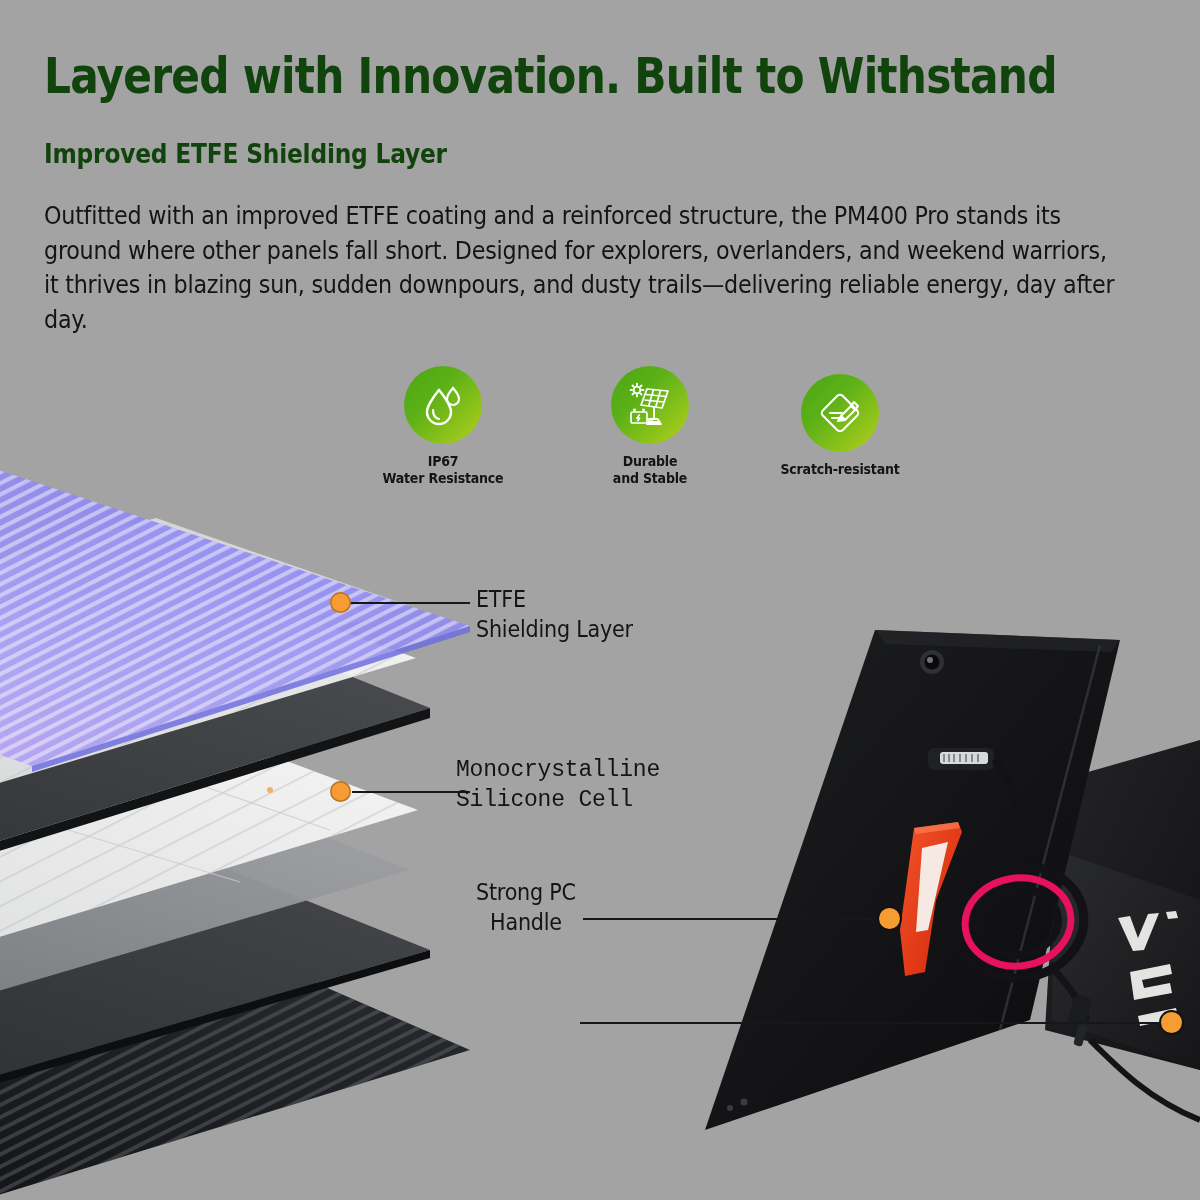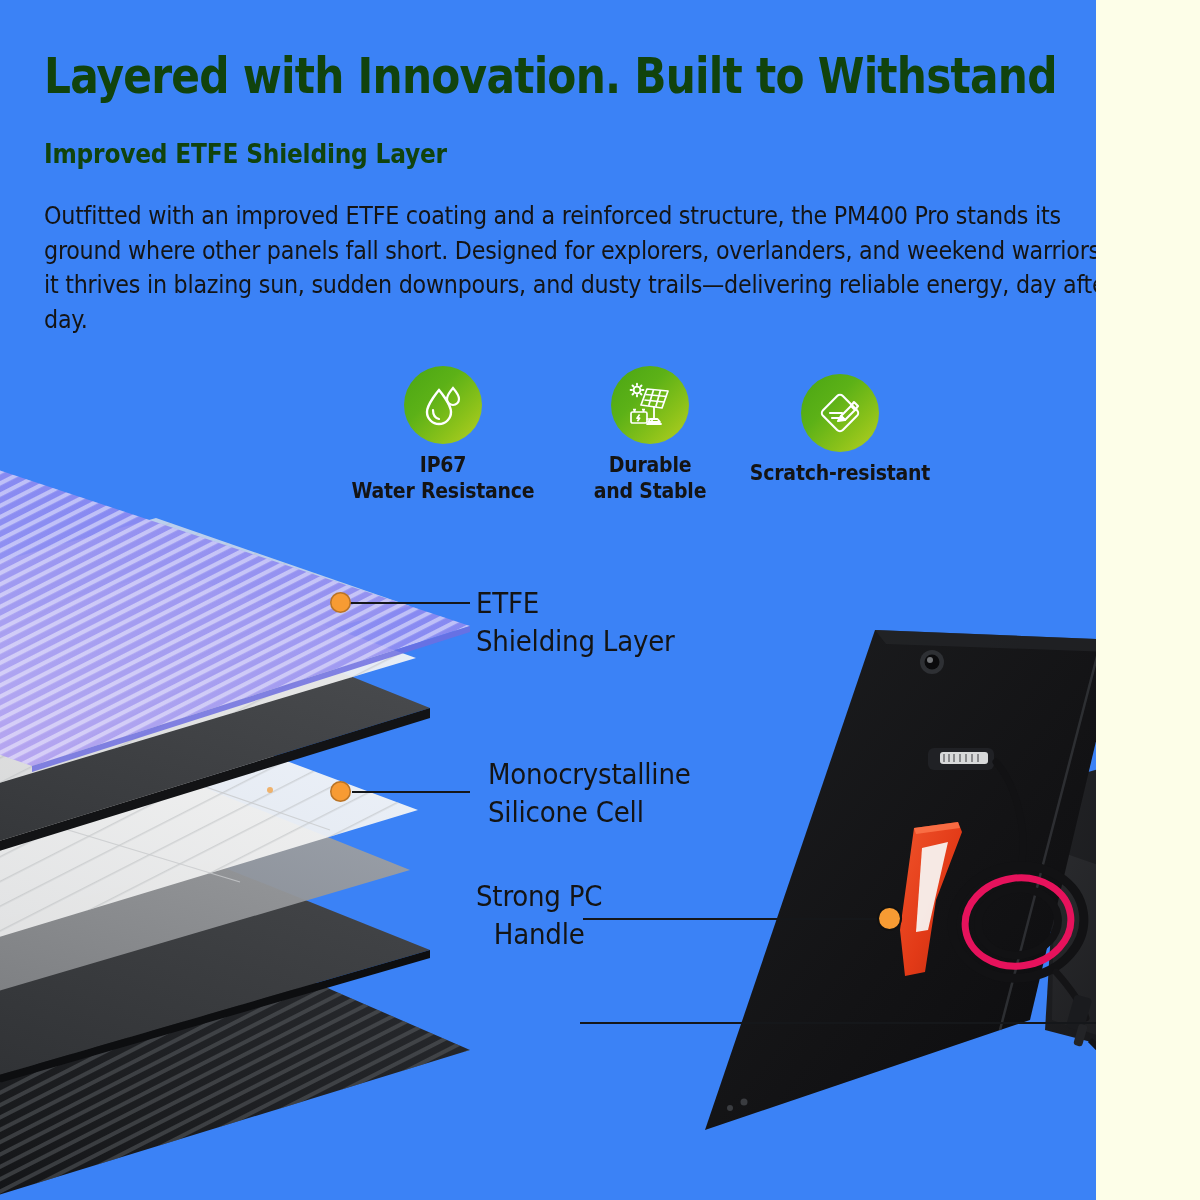"Layered with Innovation. Built to" #stage { background: #3b82f6 -> #a3a3a3; width: 1096px -> 1200px }
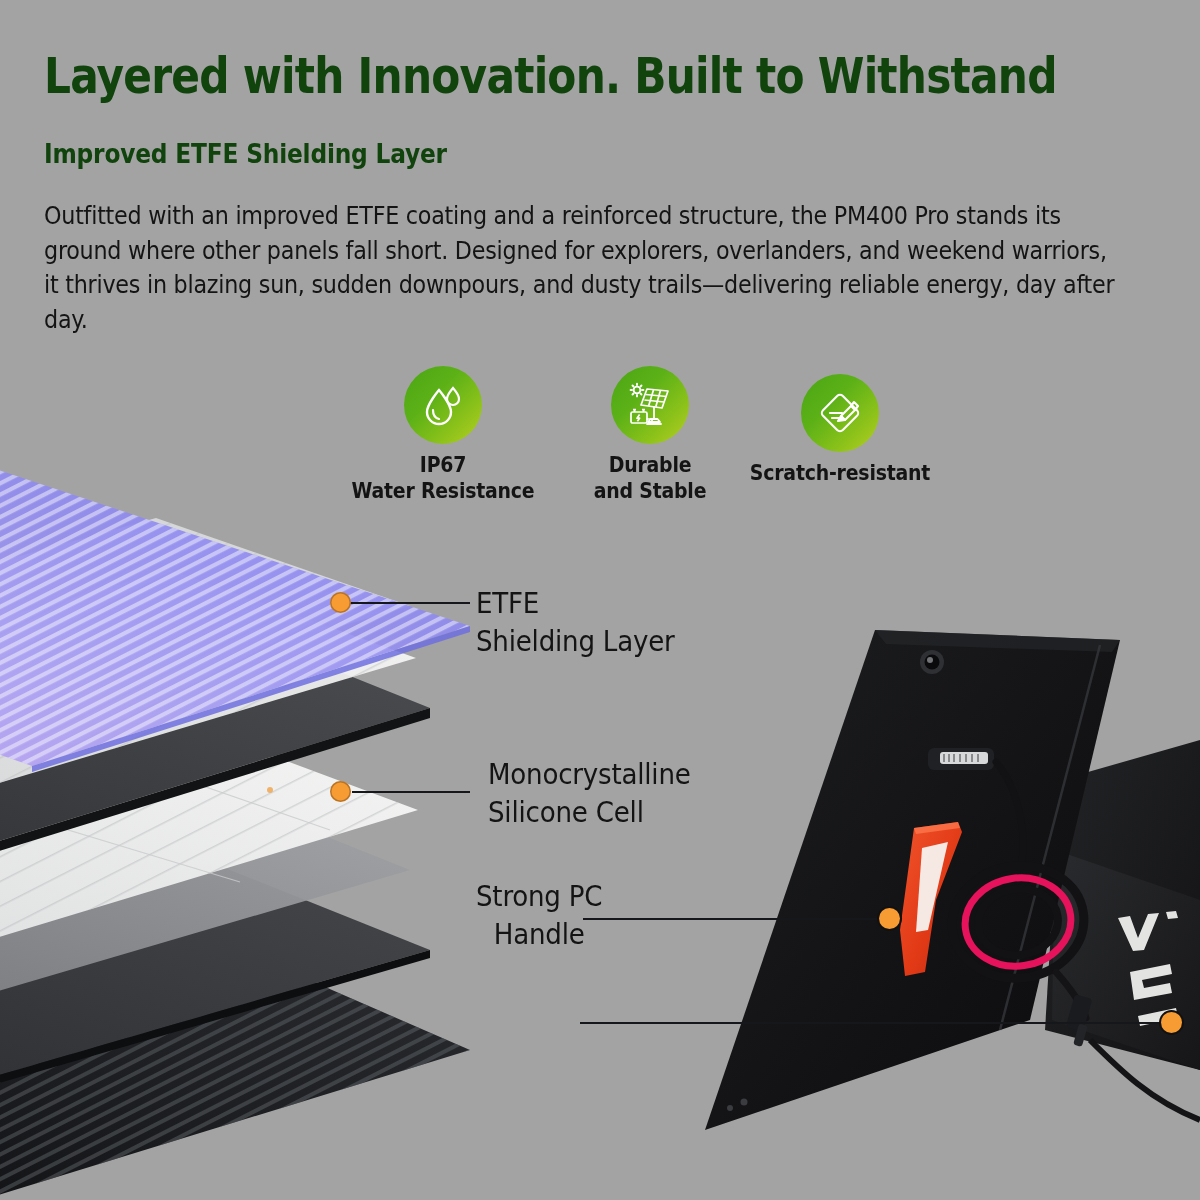"IP67" .badge-label { font-size: 21px -> 14px }
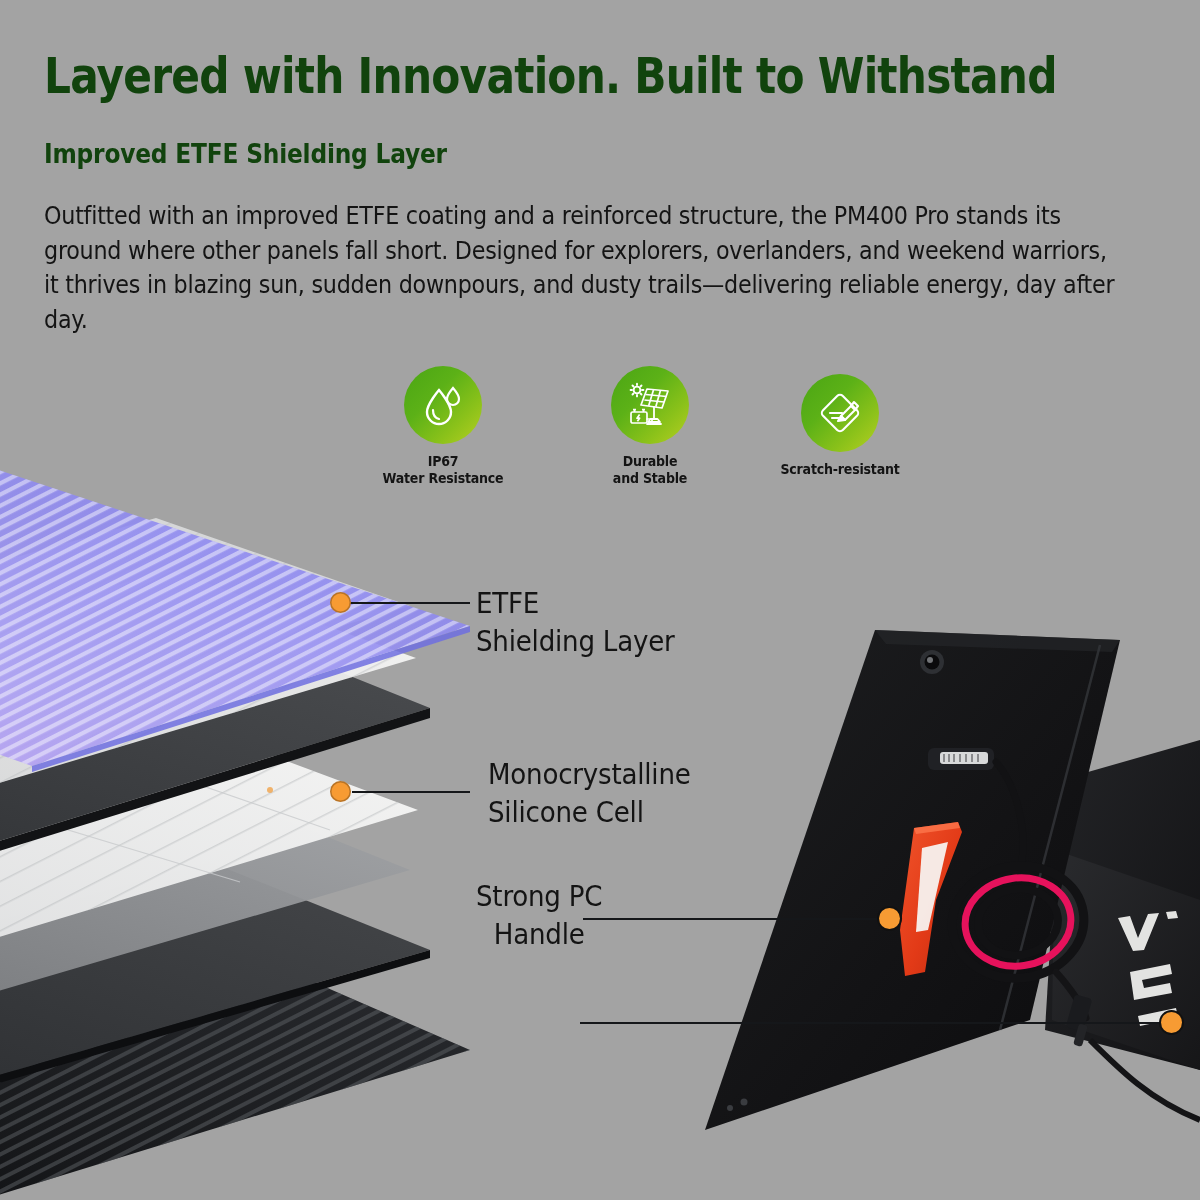"ETFE" .callout-text { font-size: 29px -> 23px }
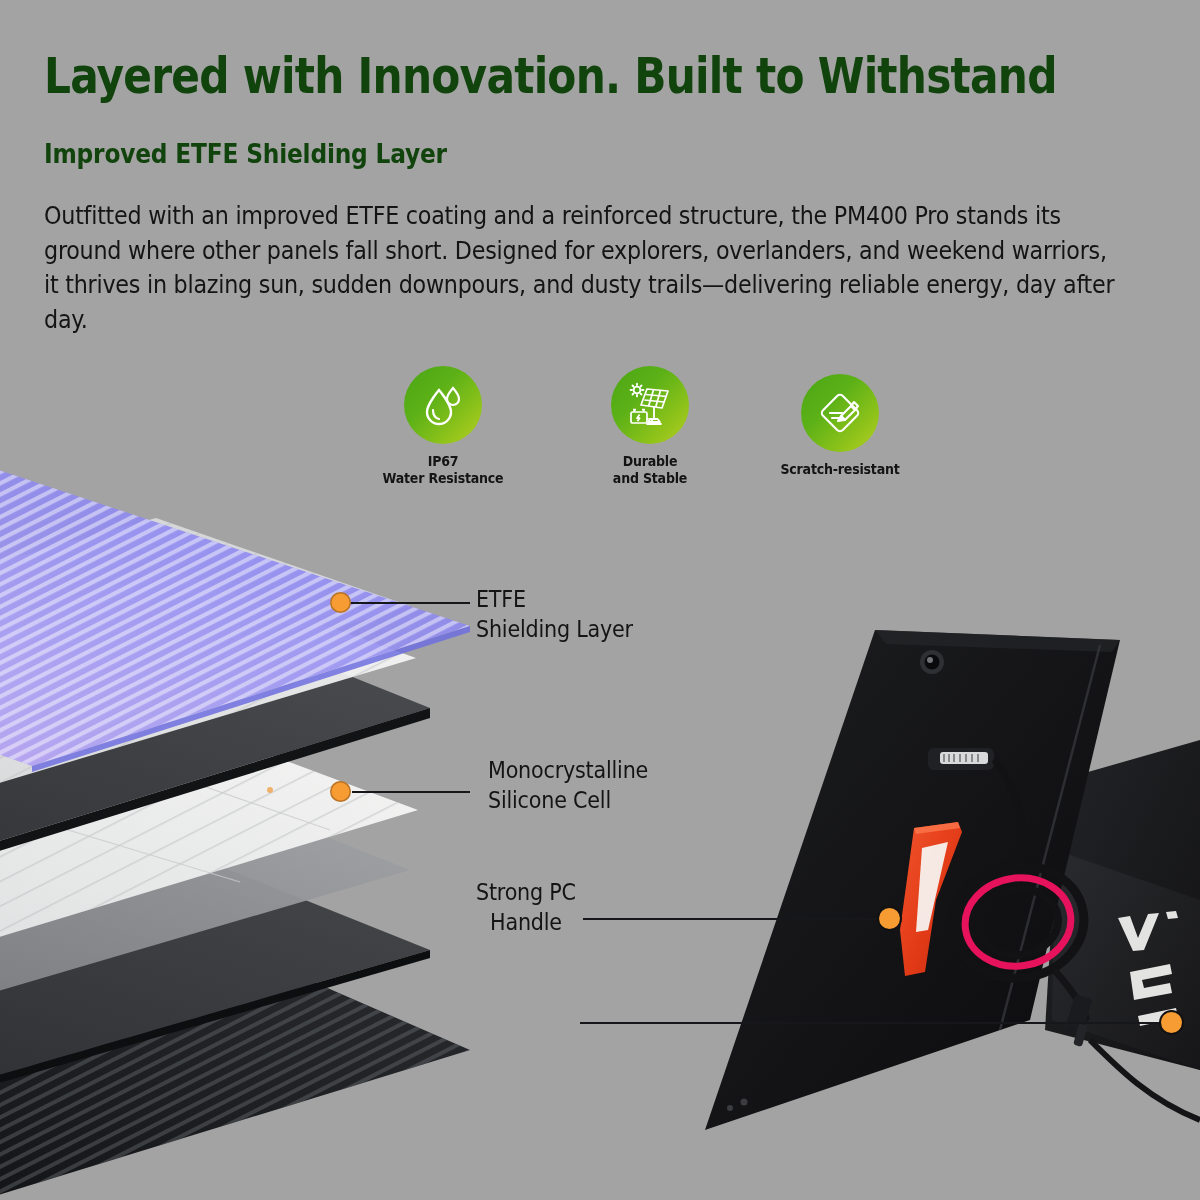"Monocrystalline" #callout-text-1 { font-family: none -> Liberation Mono, monospace; left: 488px -> 456px }
